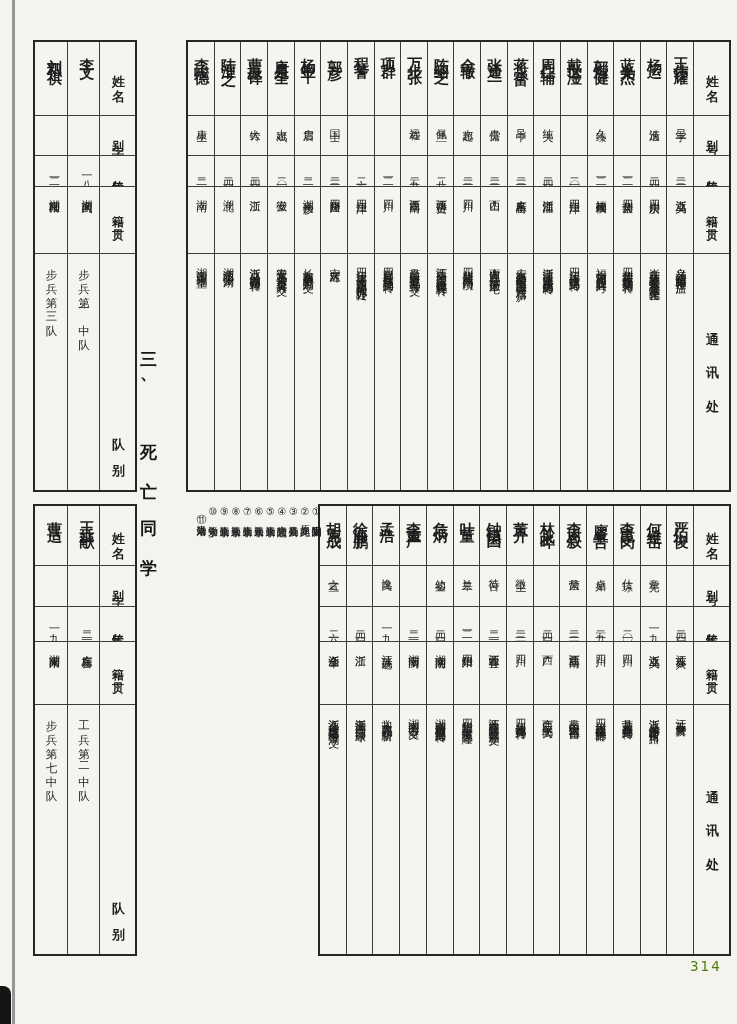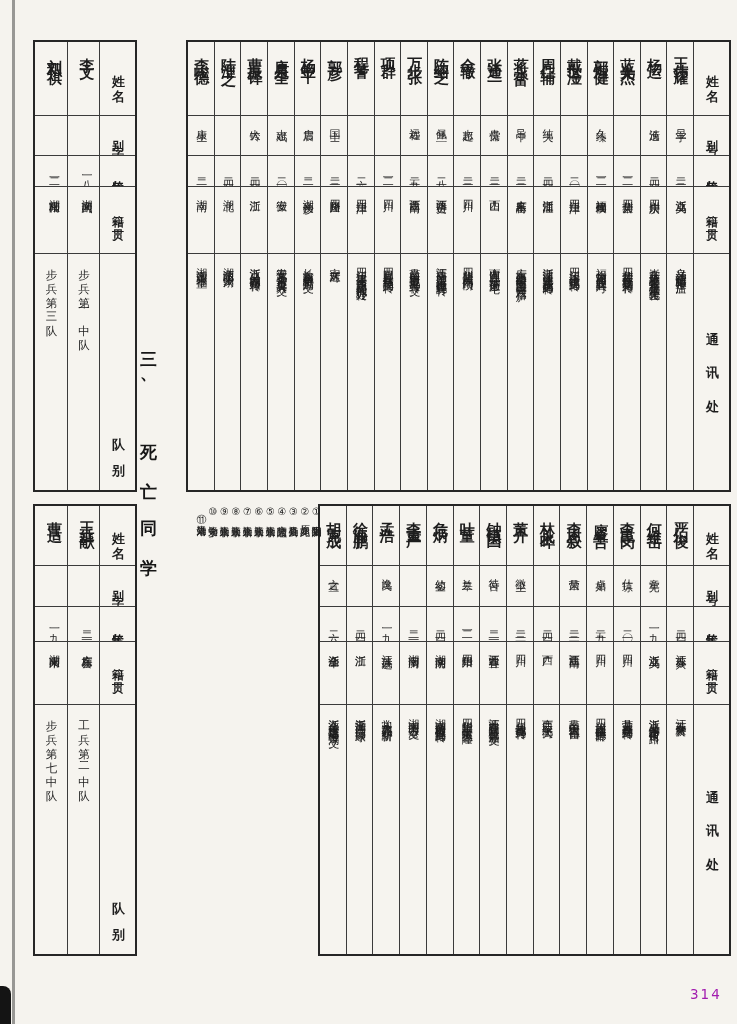"314" .pagenum { color: #a21caf -> #4d7c0f; margin-top: 28px -> none }
